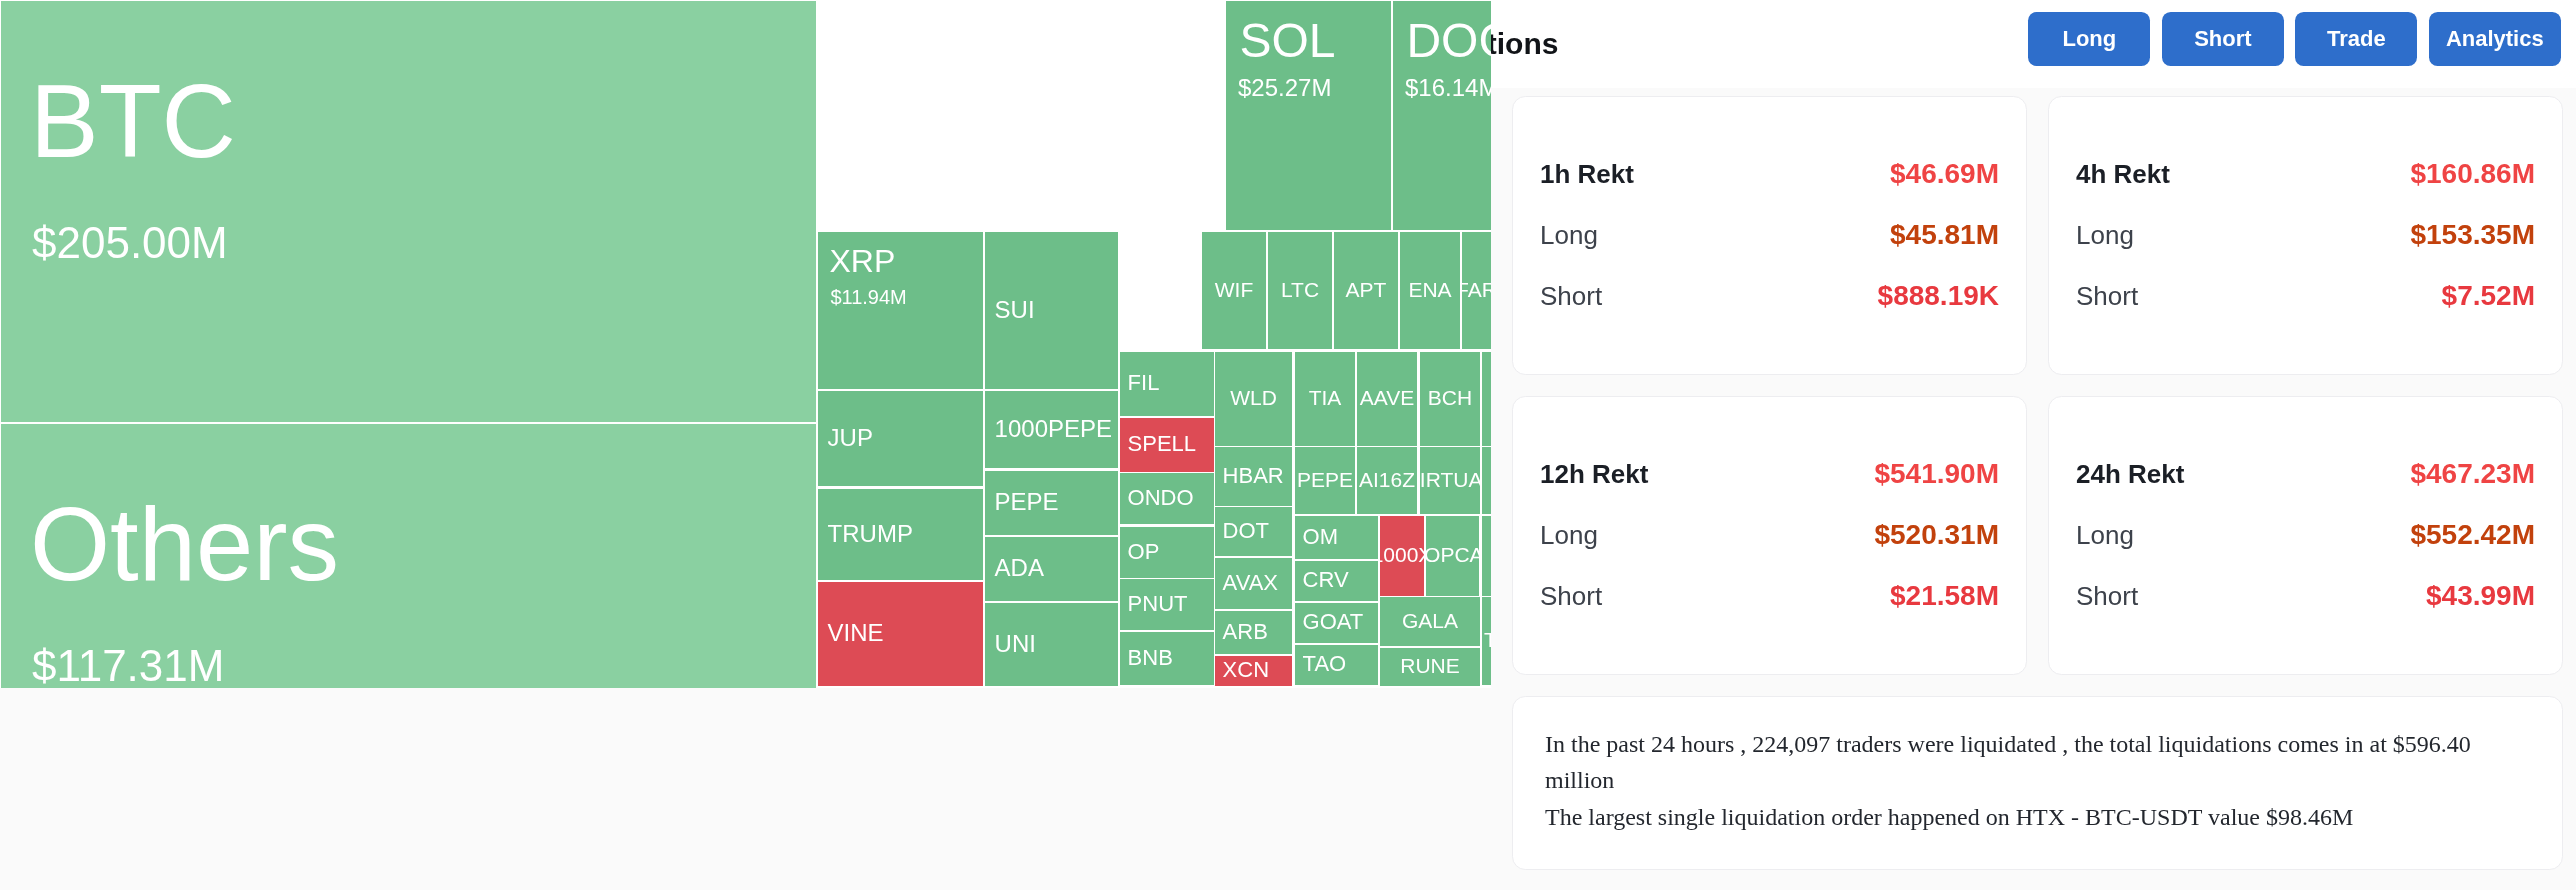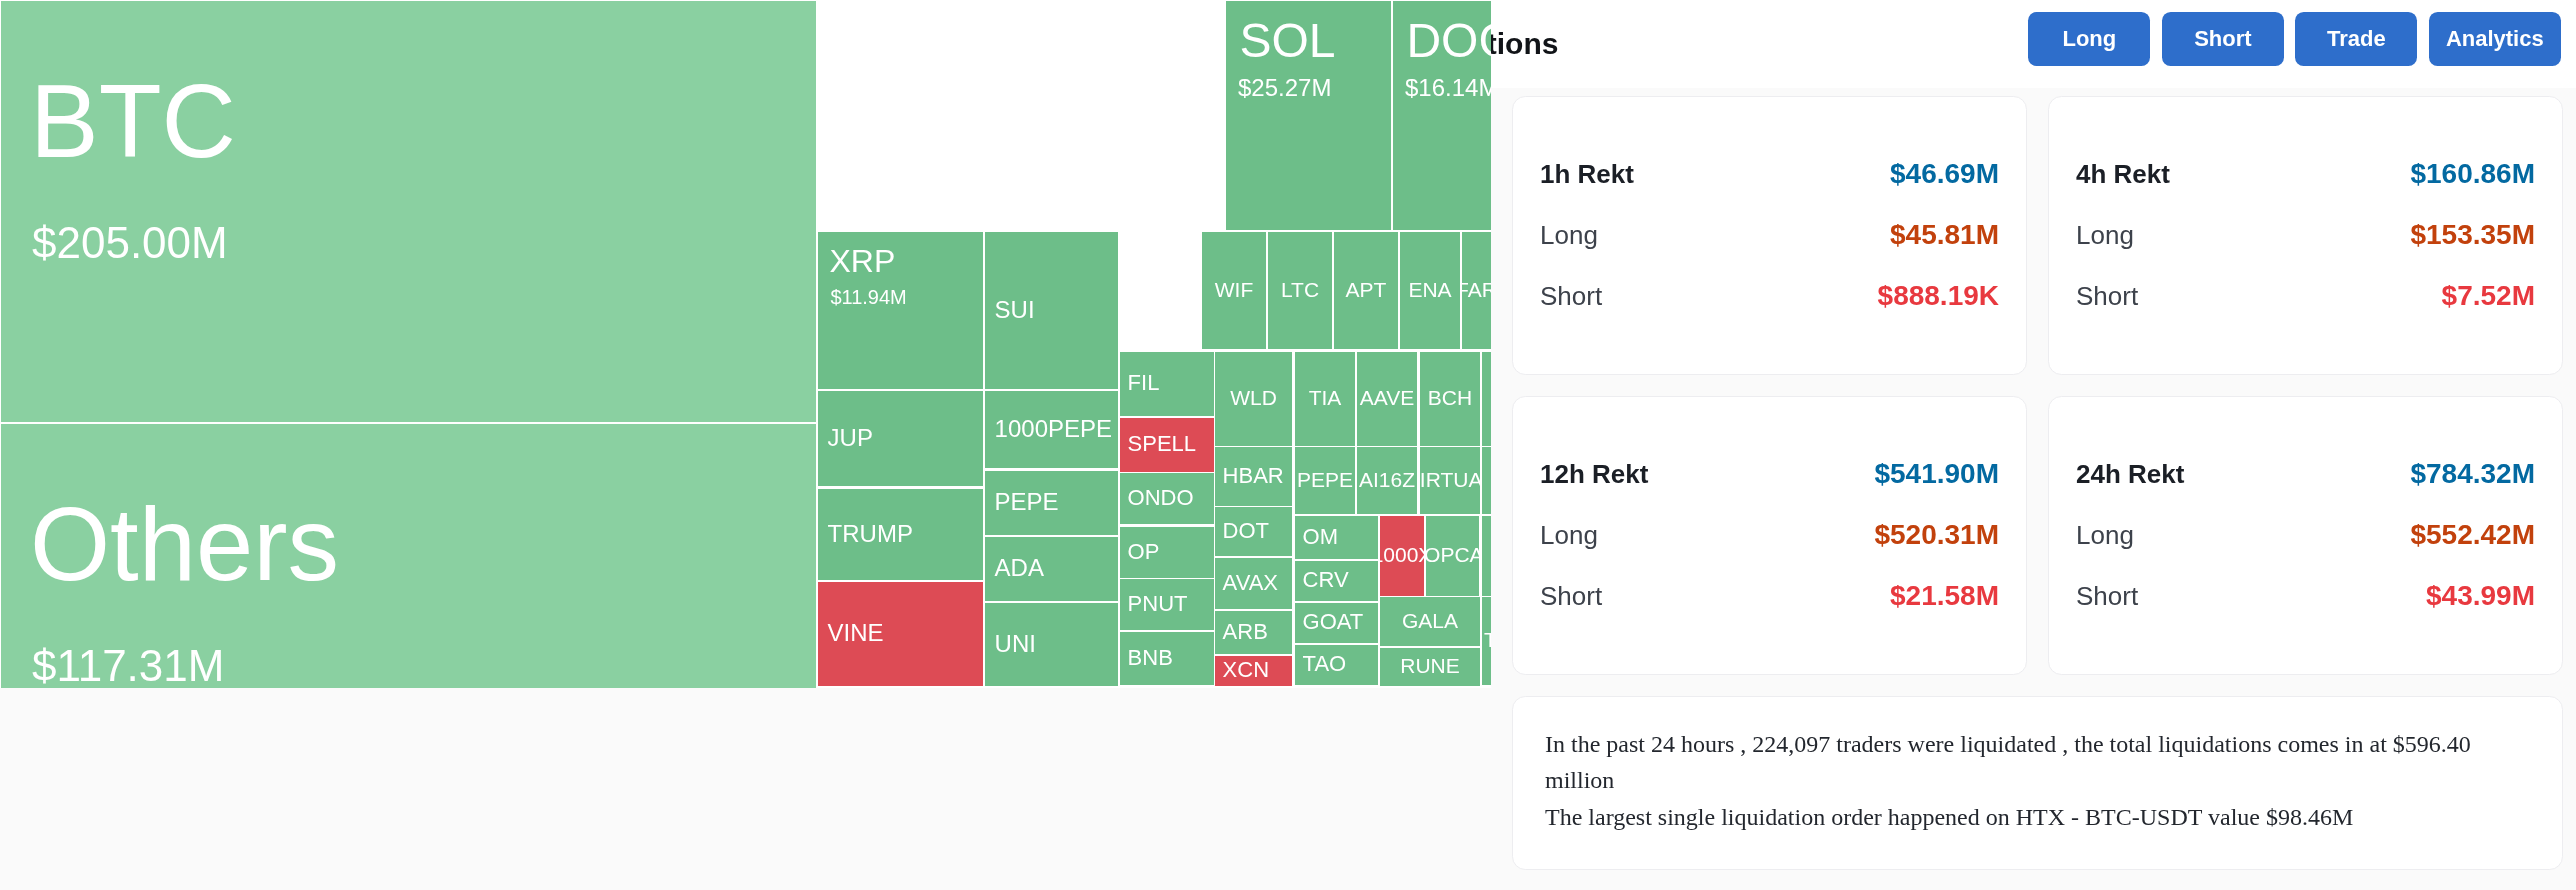"$46.69M" .stat-row .v { color: #0369a1 -> #ef4444 }
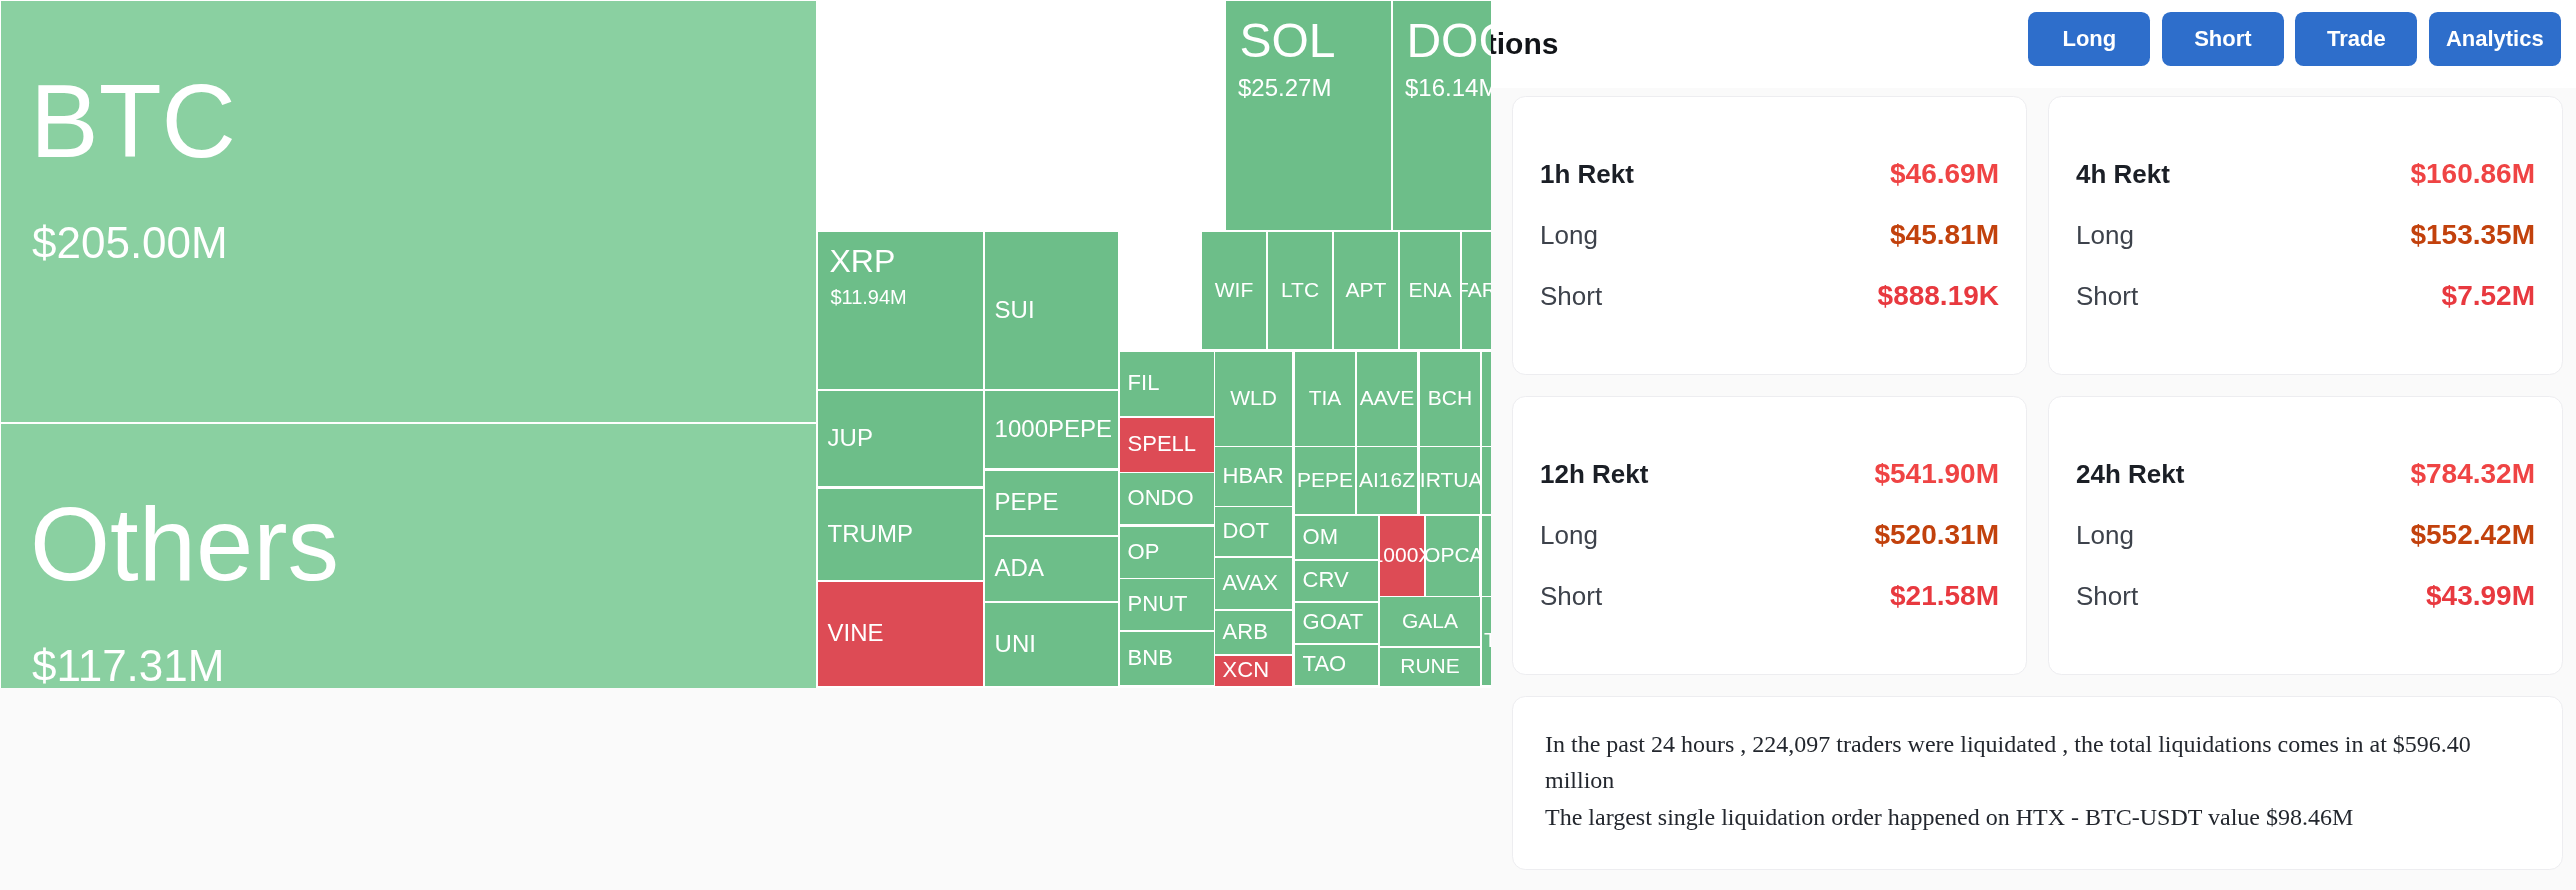"$784.32M" span.v { text: $784.32M -> $467.23M }
